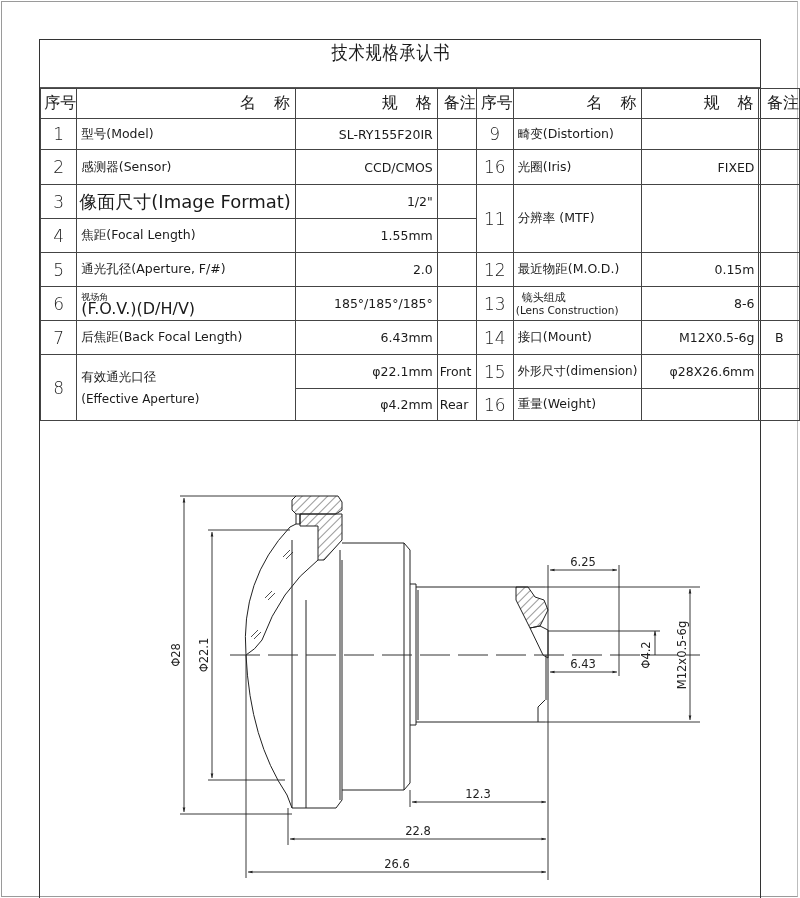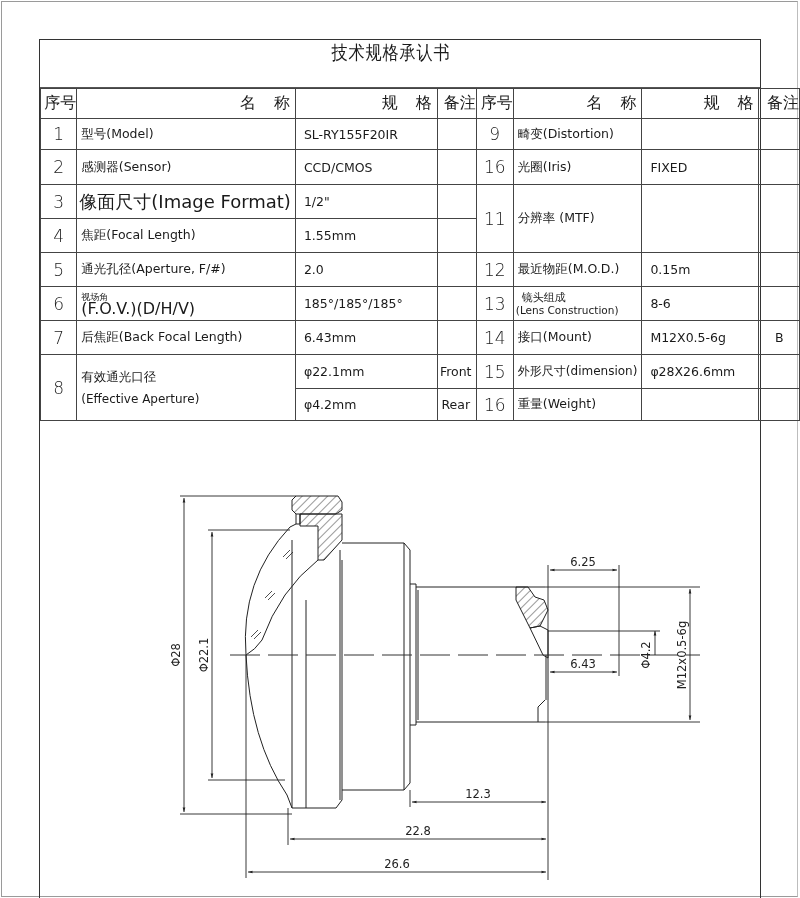"SL-RY155F20IR" .val { text-align: none -> right }
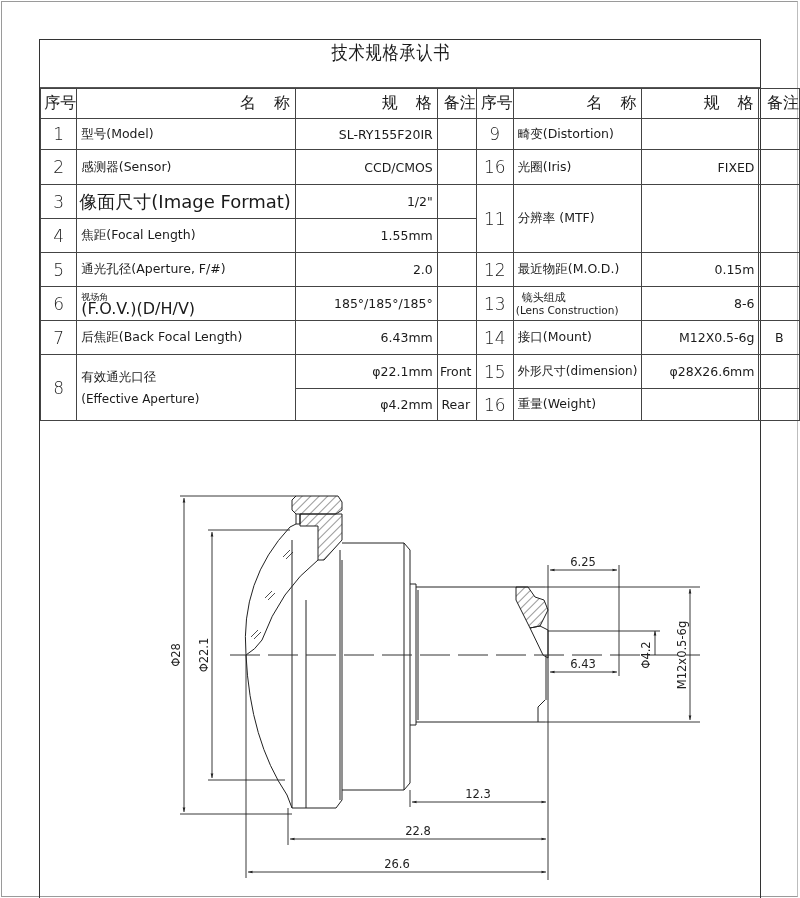"Front" .note { text-align: center -> left }
